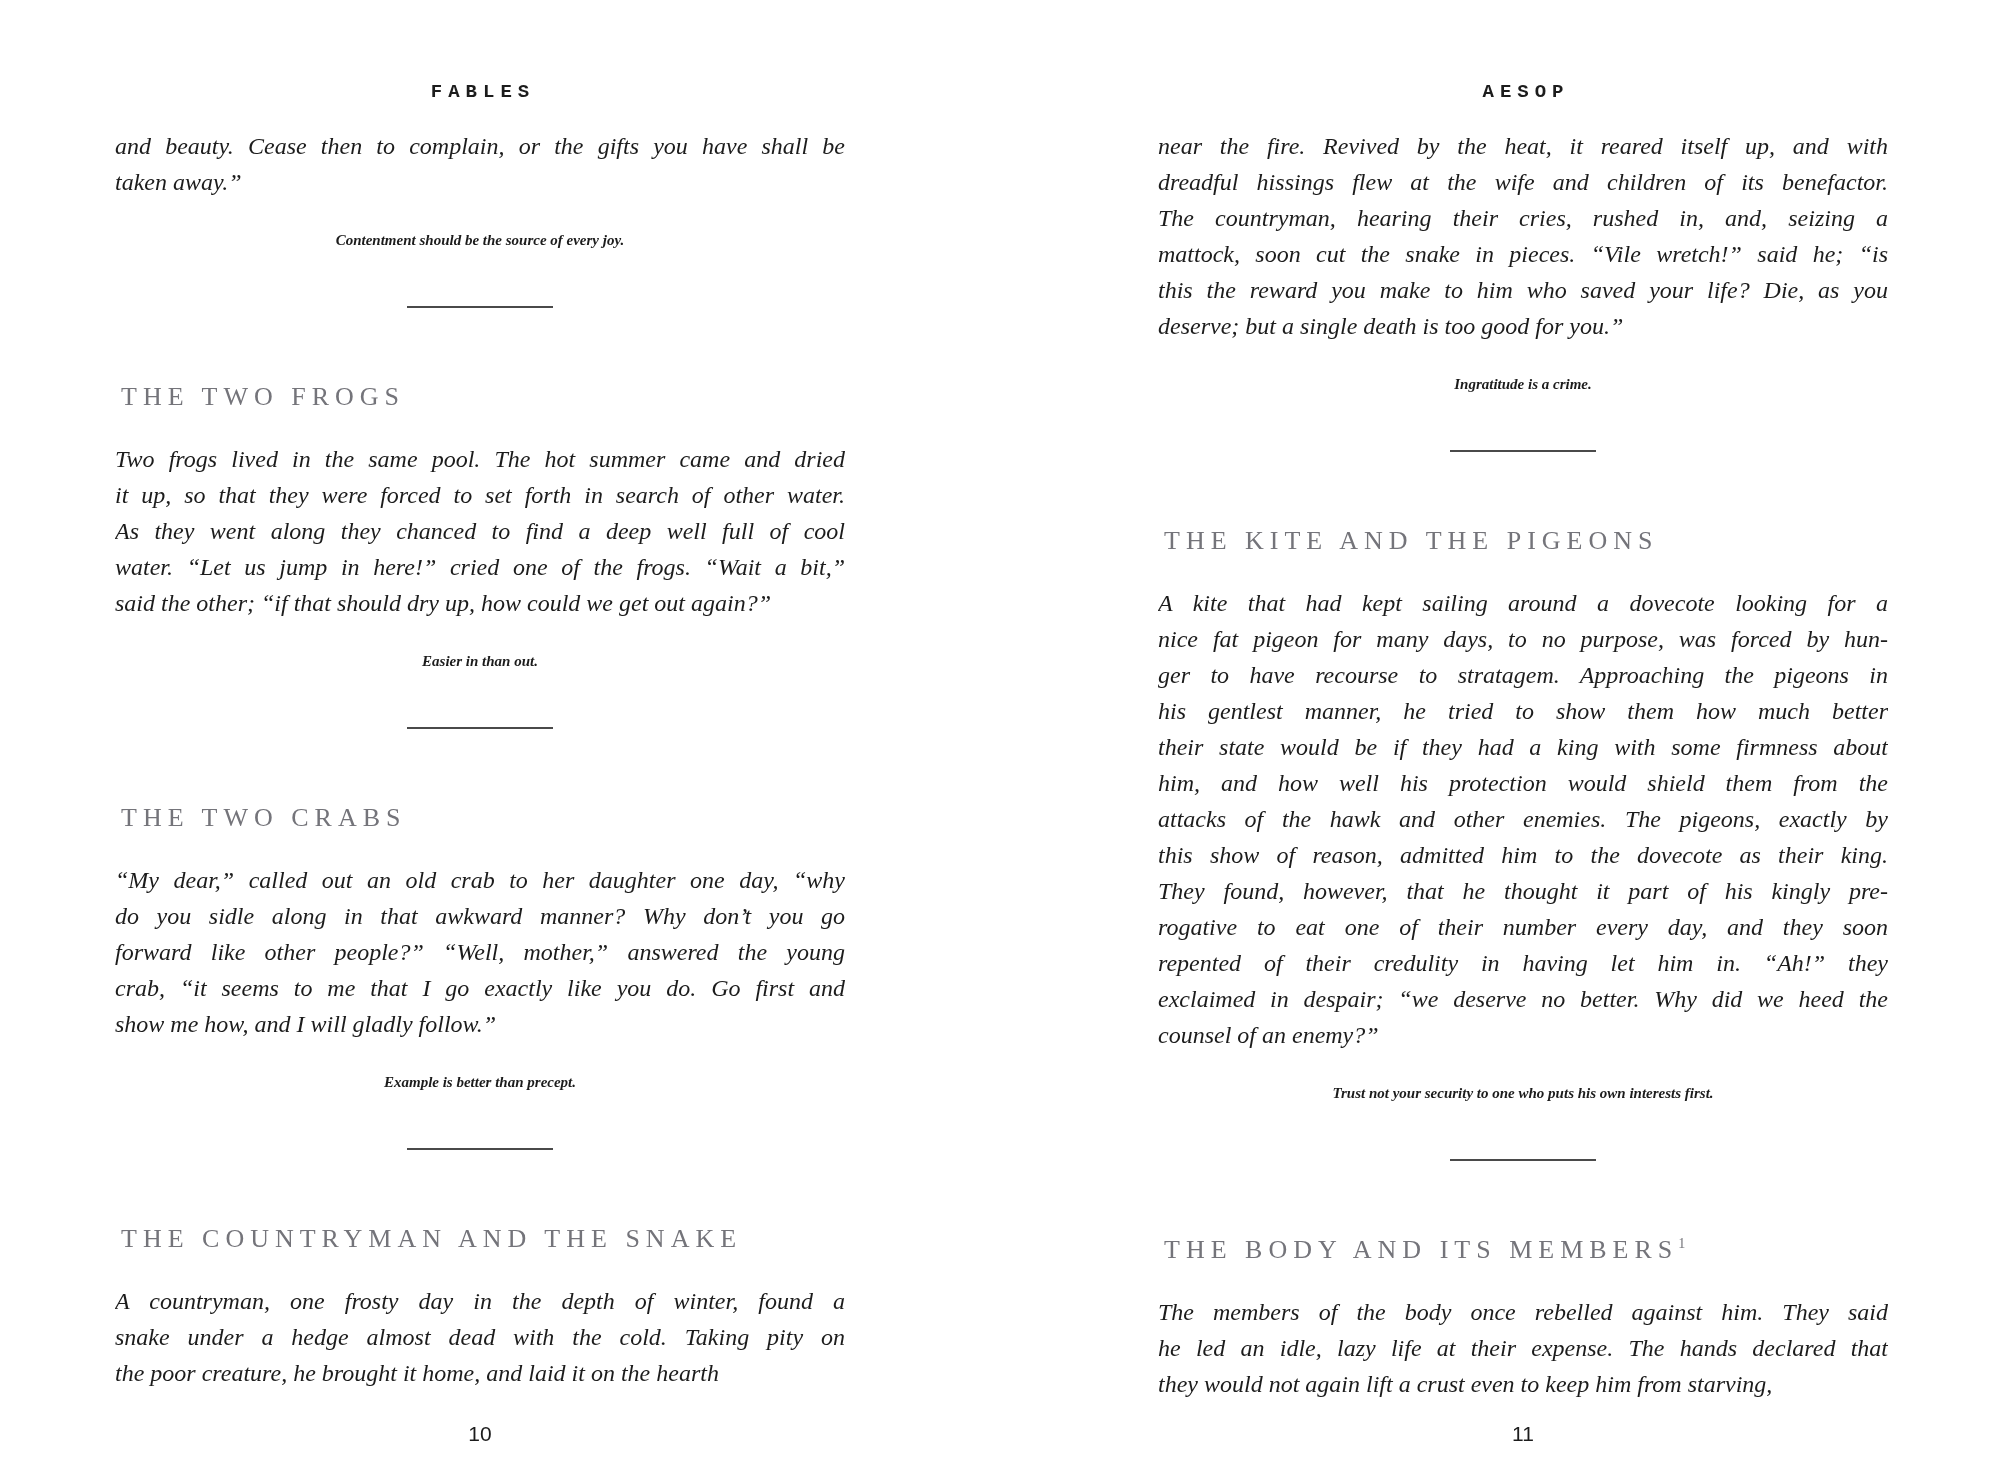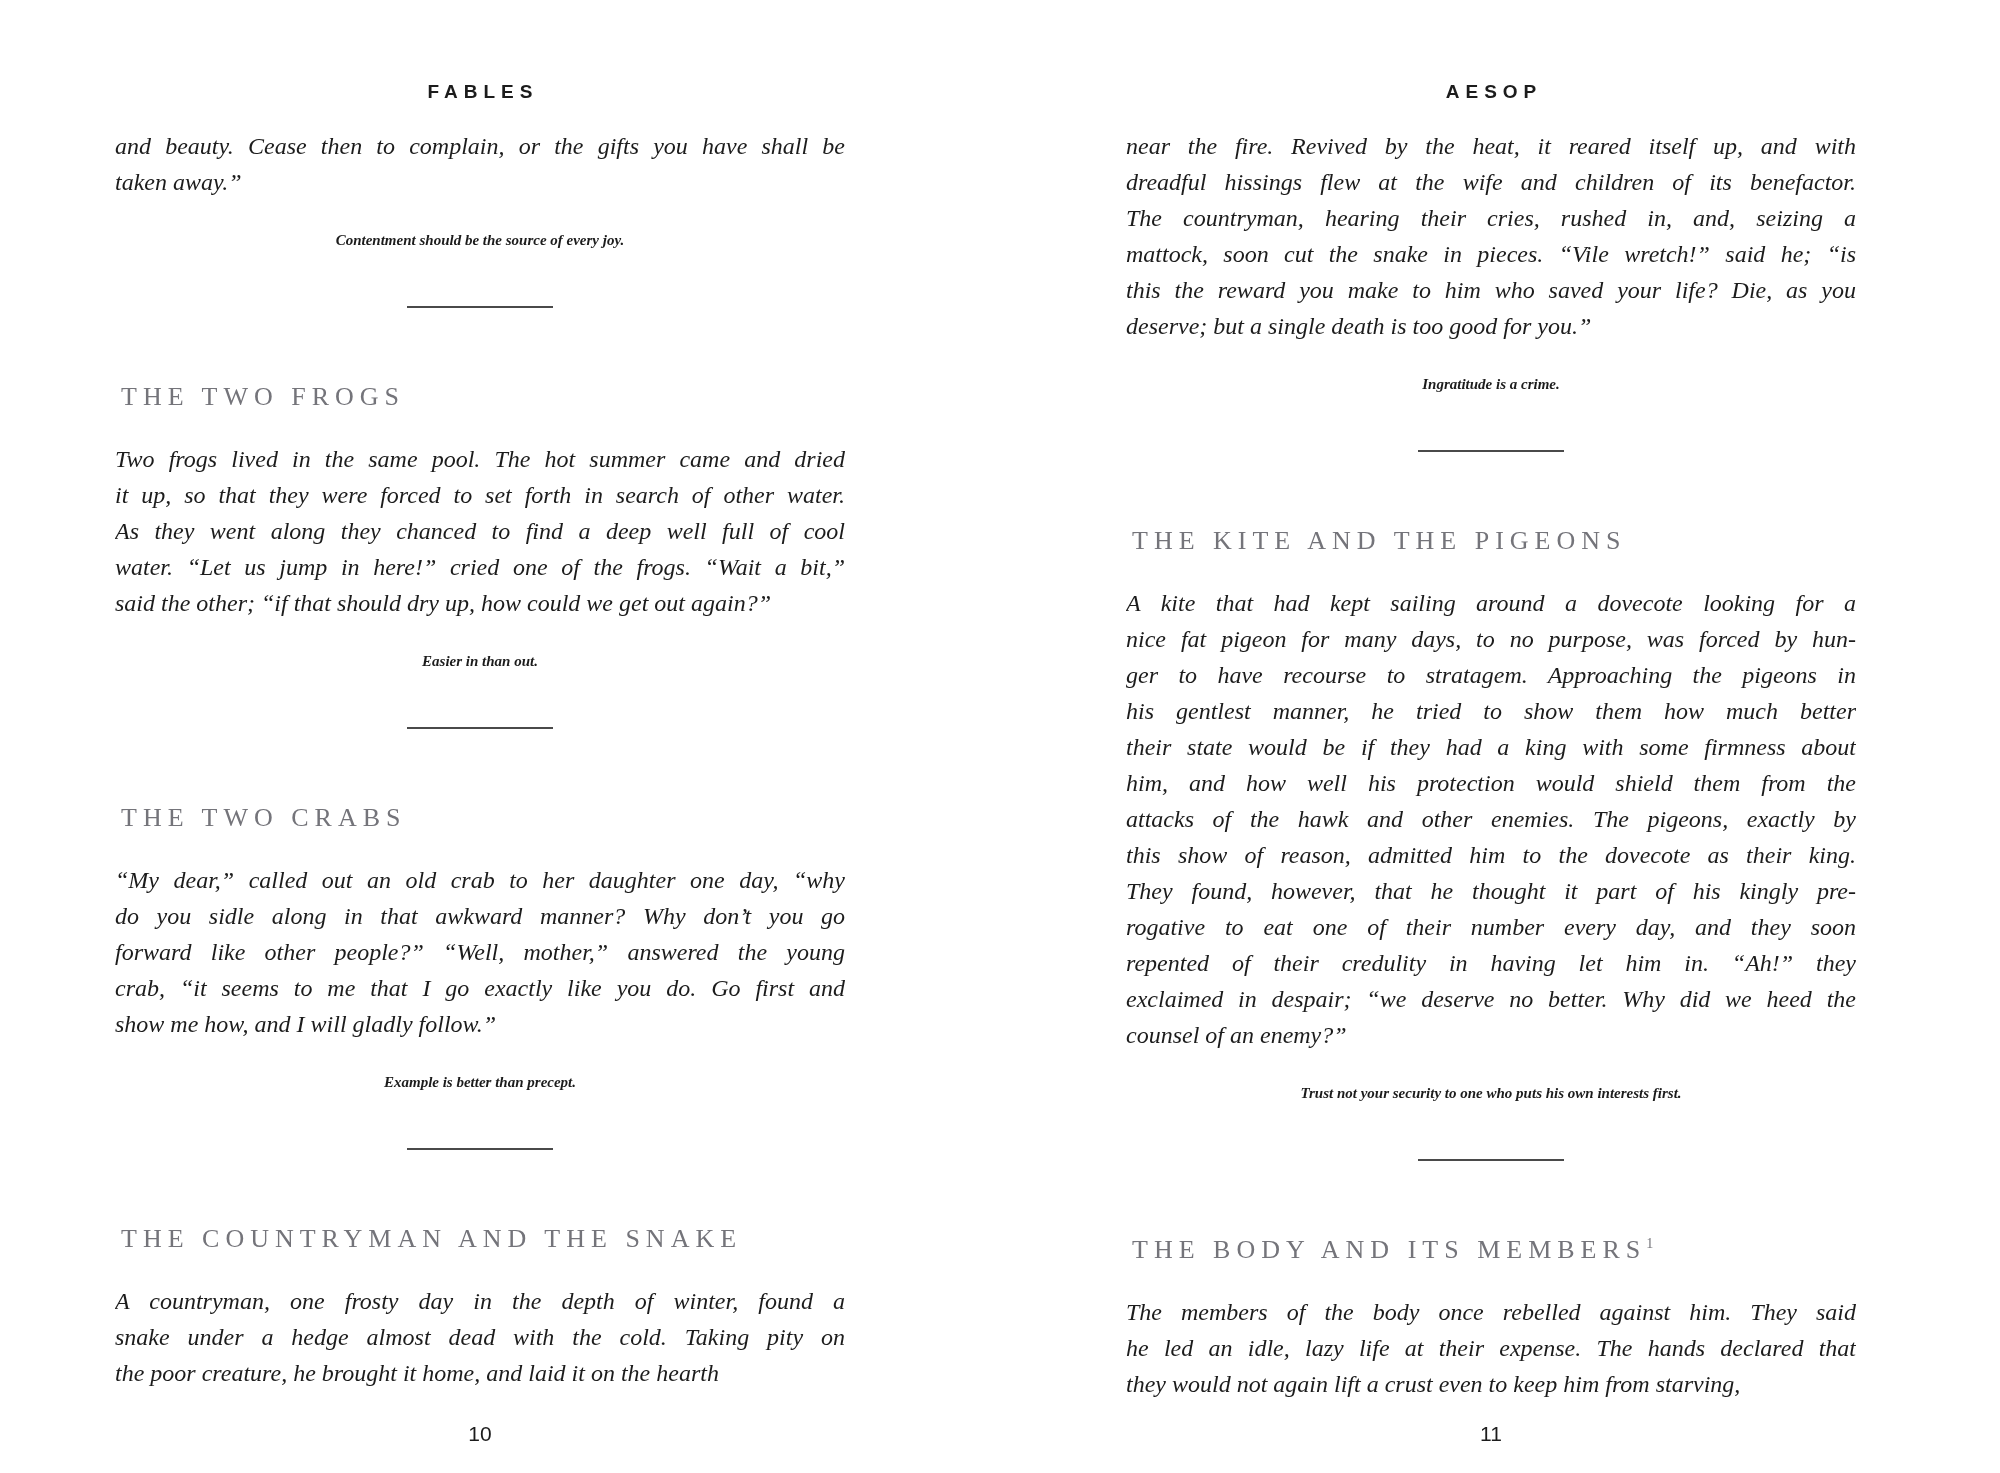"FABLES" .running-head { font-family: Liberation Sans, sans-serif -> Liberation Mono, monospace }
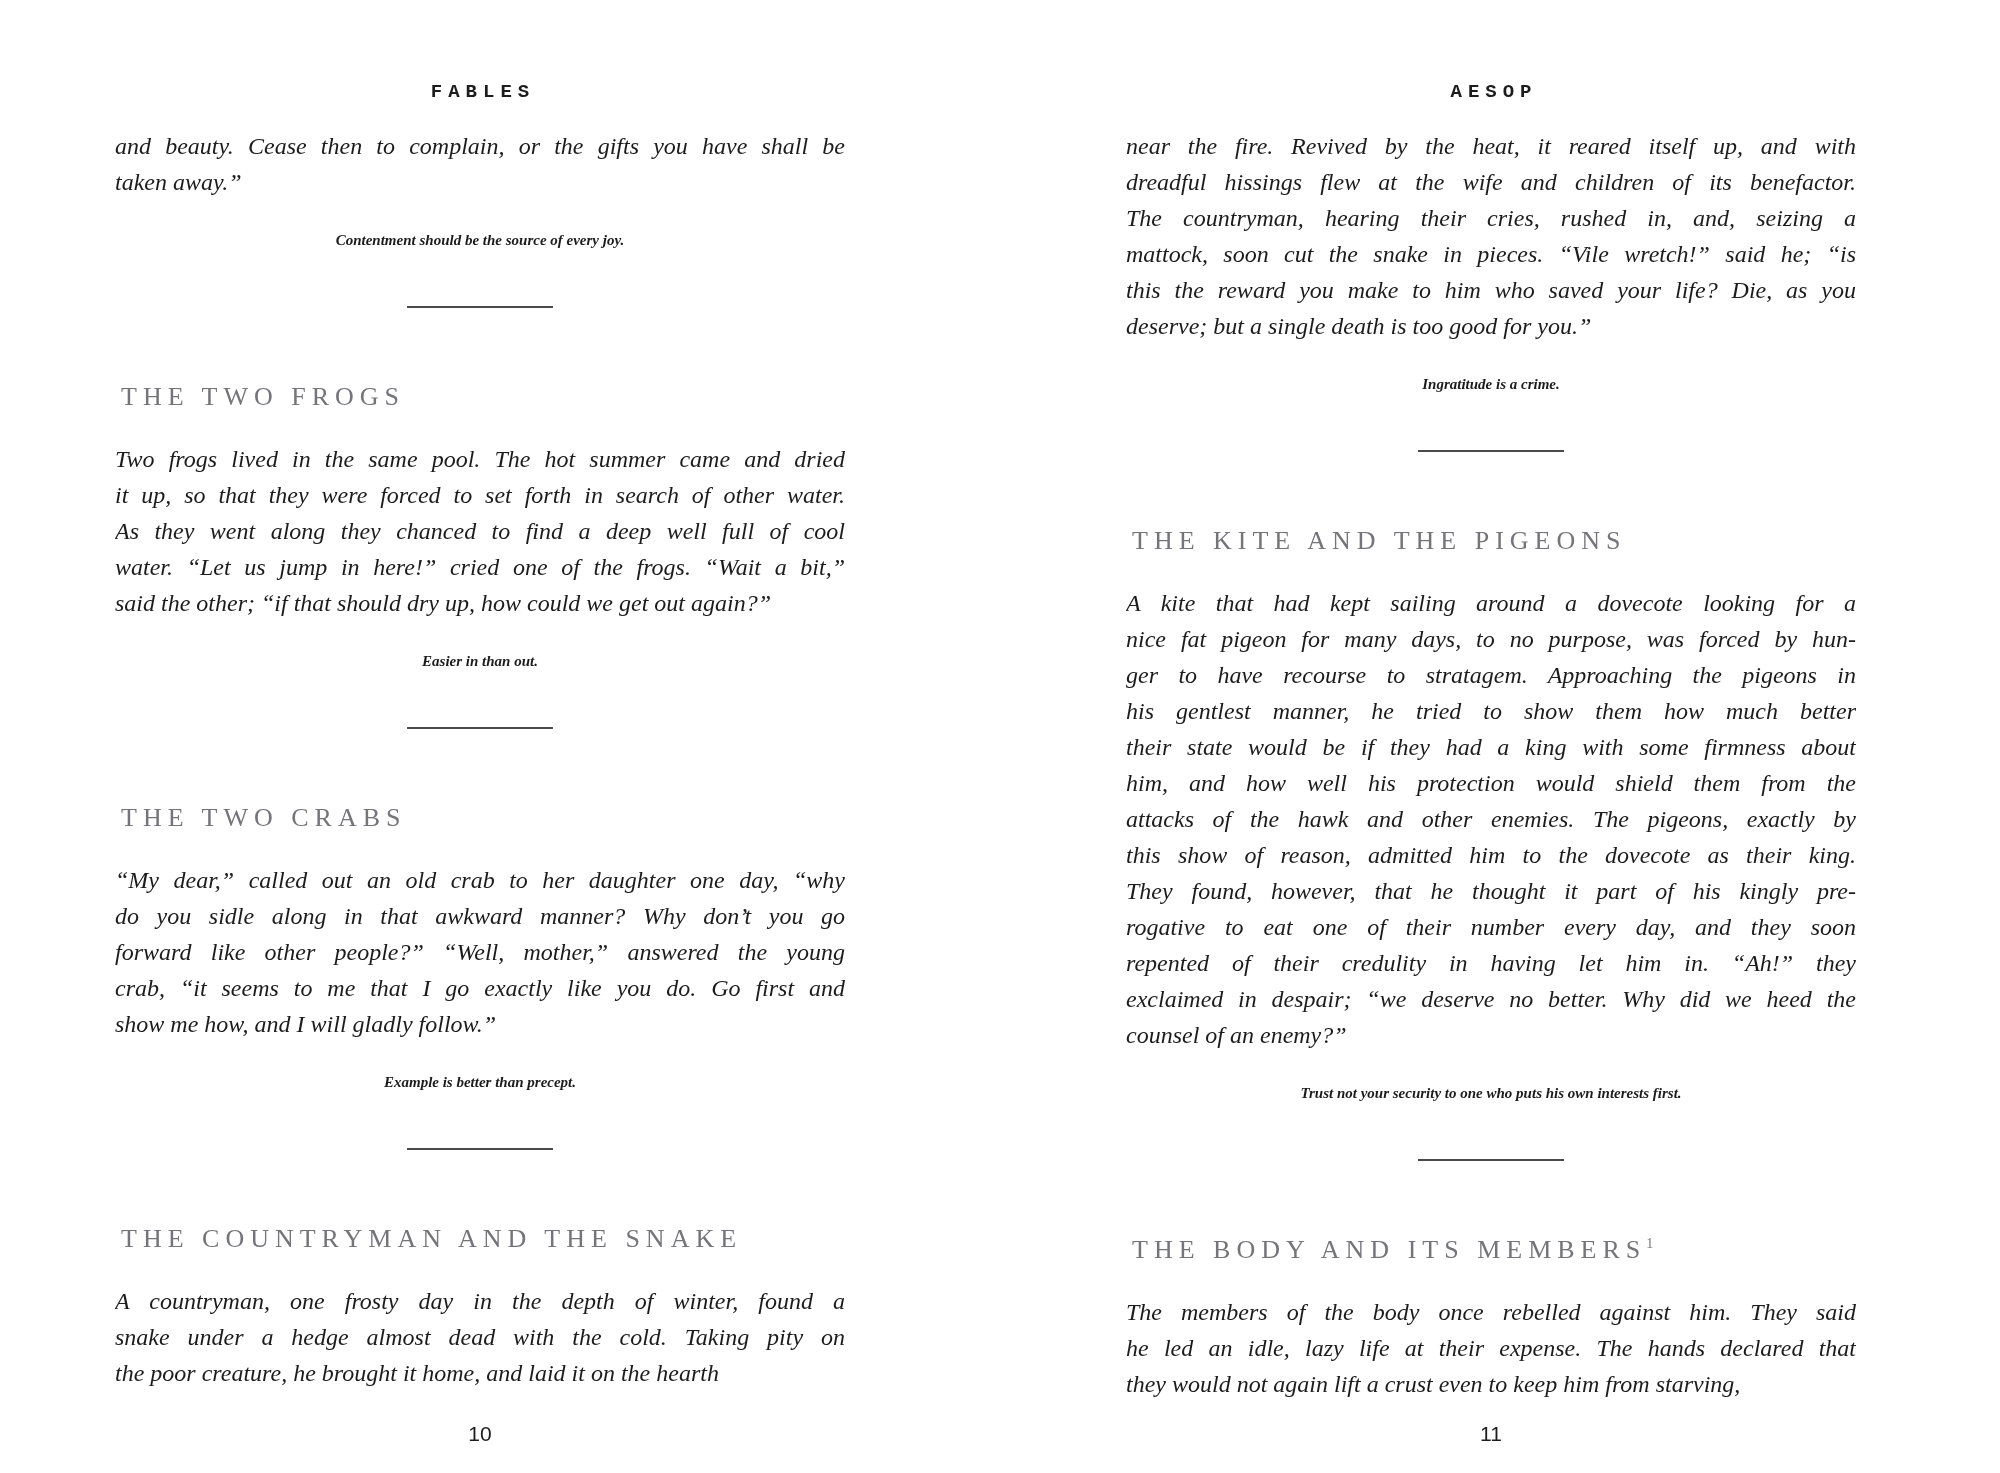"AESOP" .page.right { left: 1126px -> 1158px }
